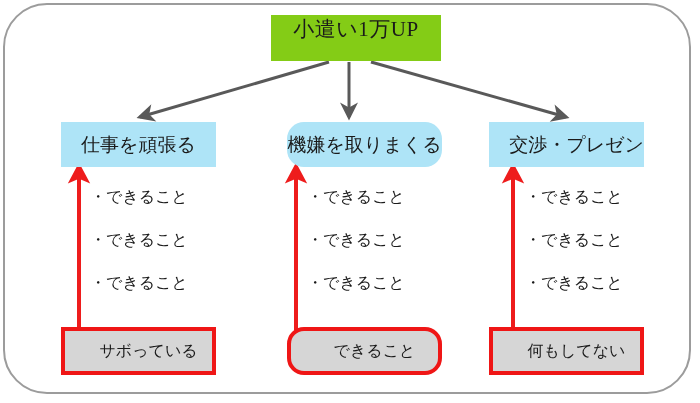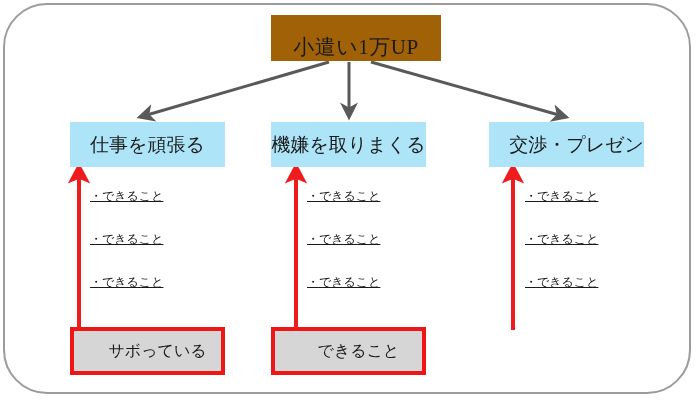"小遣い1万UP" .goal-box { align-items: flex-end -> flex-start; background: #a16207 -> #84cc16 }
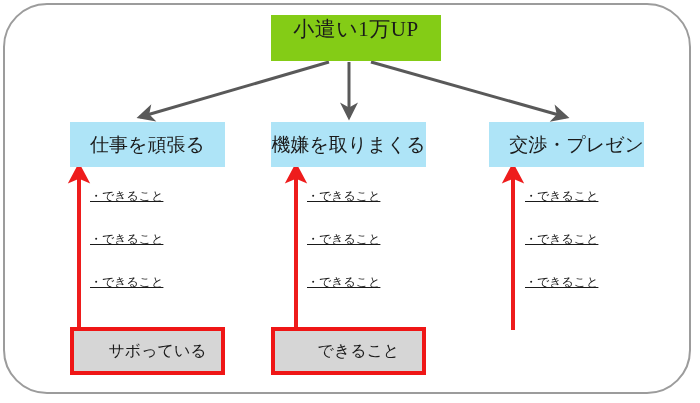"仕事を頑張る" .col-1 { left: 70px -> 61px }
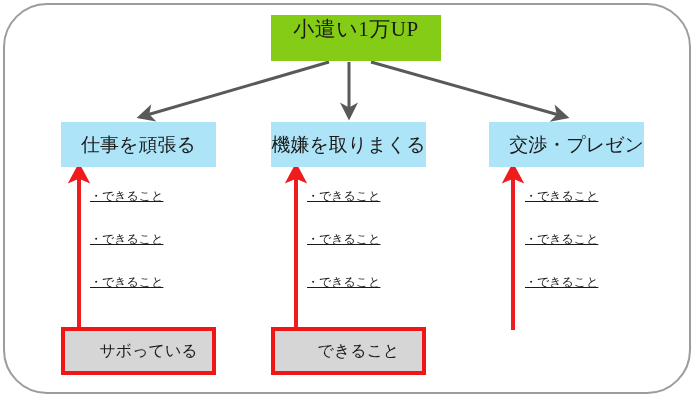"機嫌を取りまくる" .col-2 { border-radius: none -> 17px; left: 271px -> 287px }
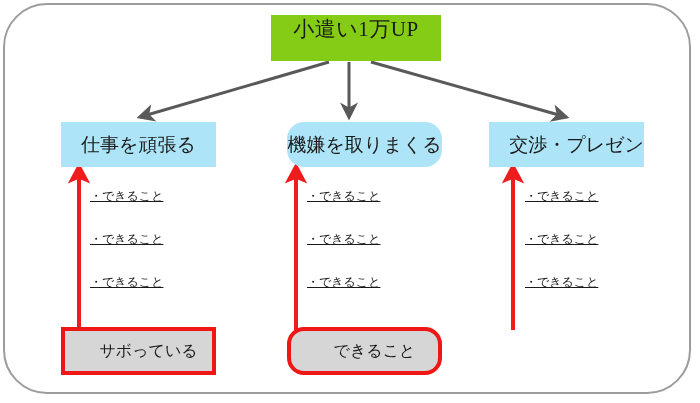"・できること" .bullet-item { font-size: 12px -> 16px; text-decoration: underline -> none }
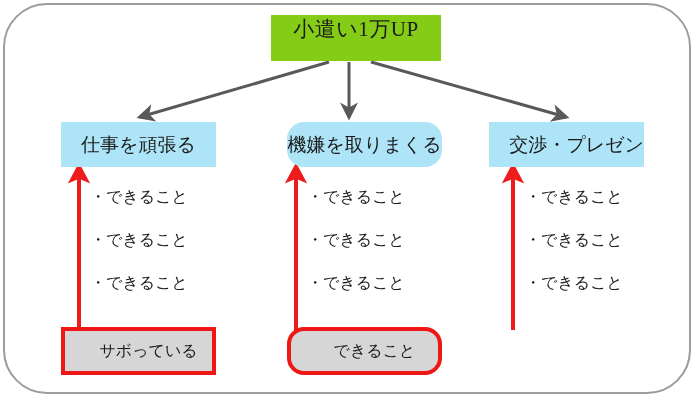"何もしてない" div.problem-box { html: none -> <div> <span>何もしてない</span> </div> }
